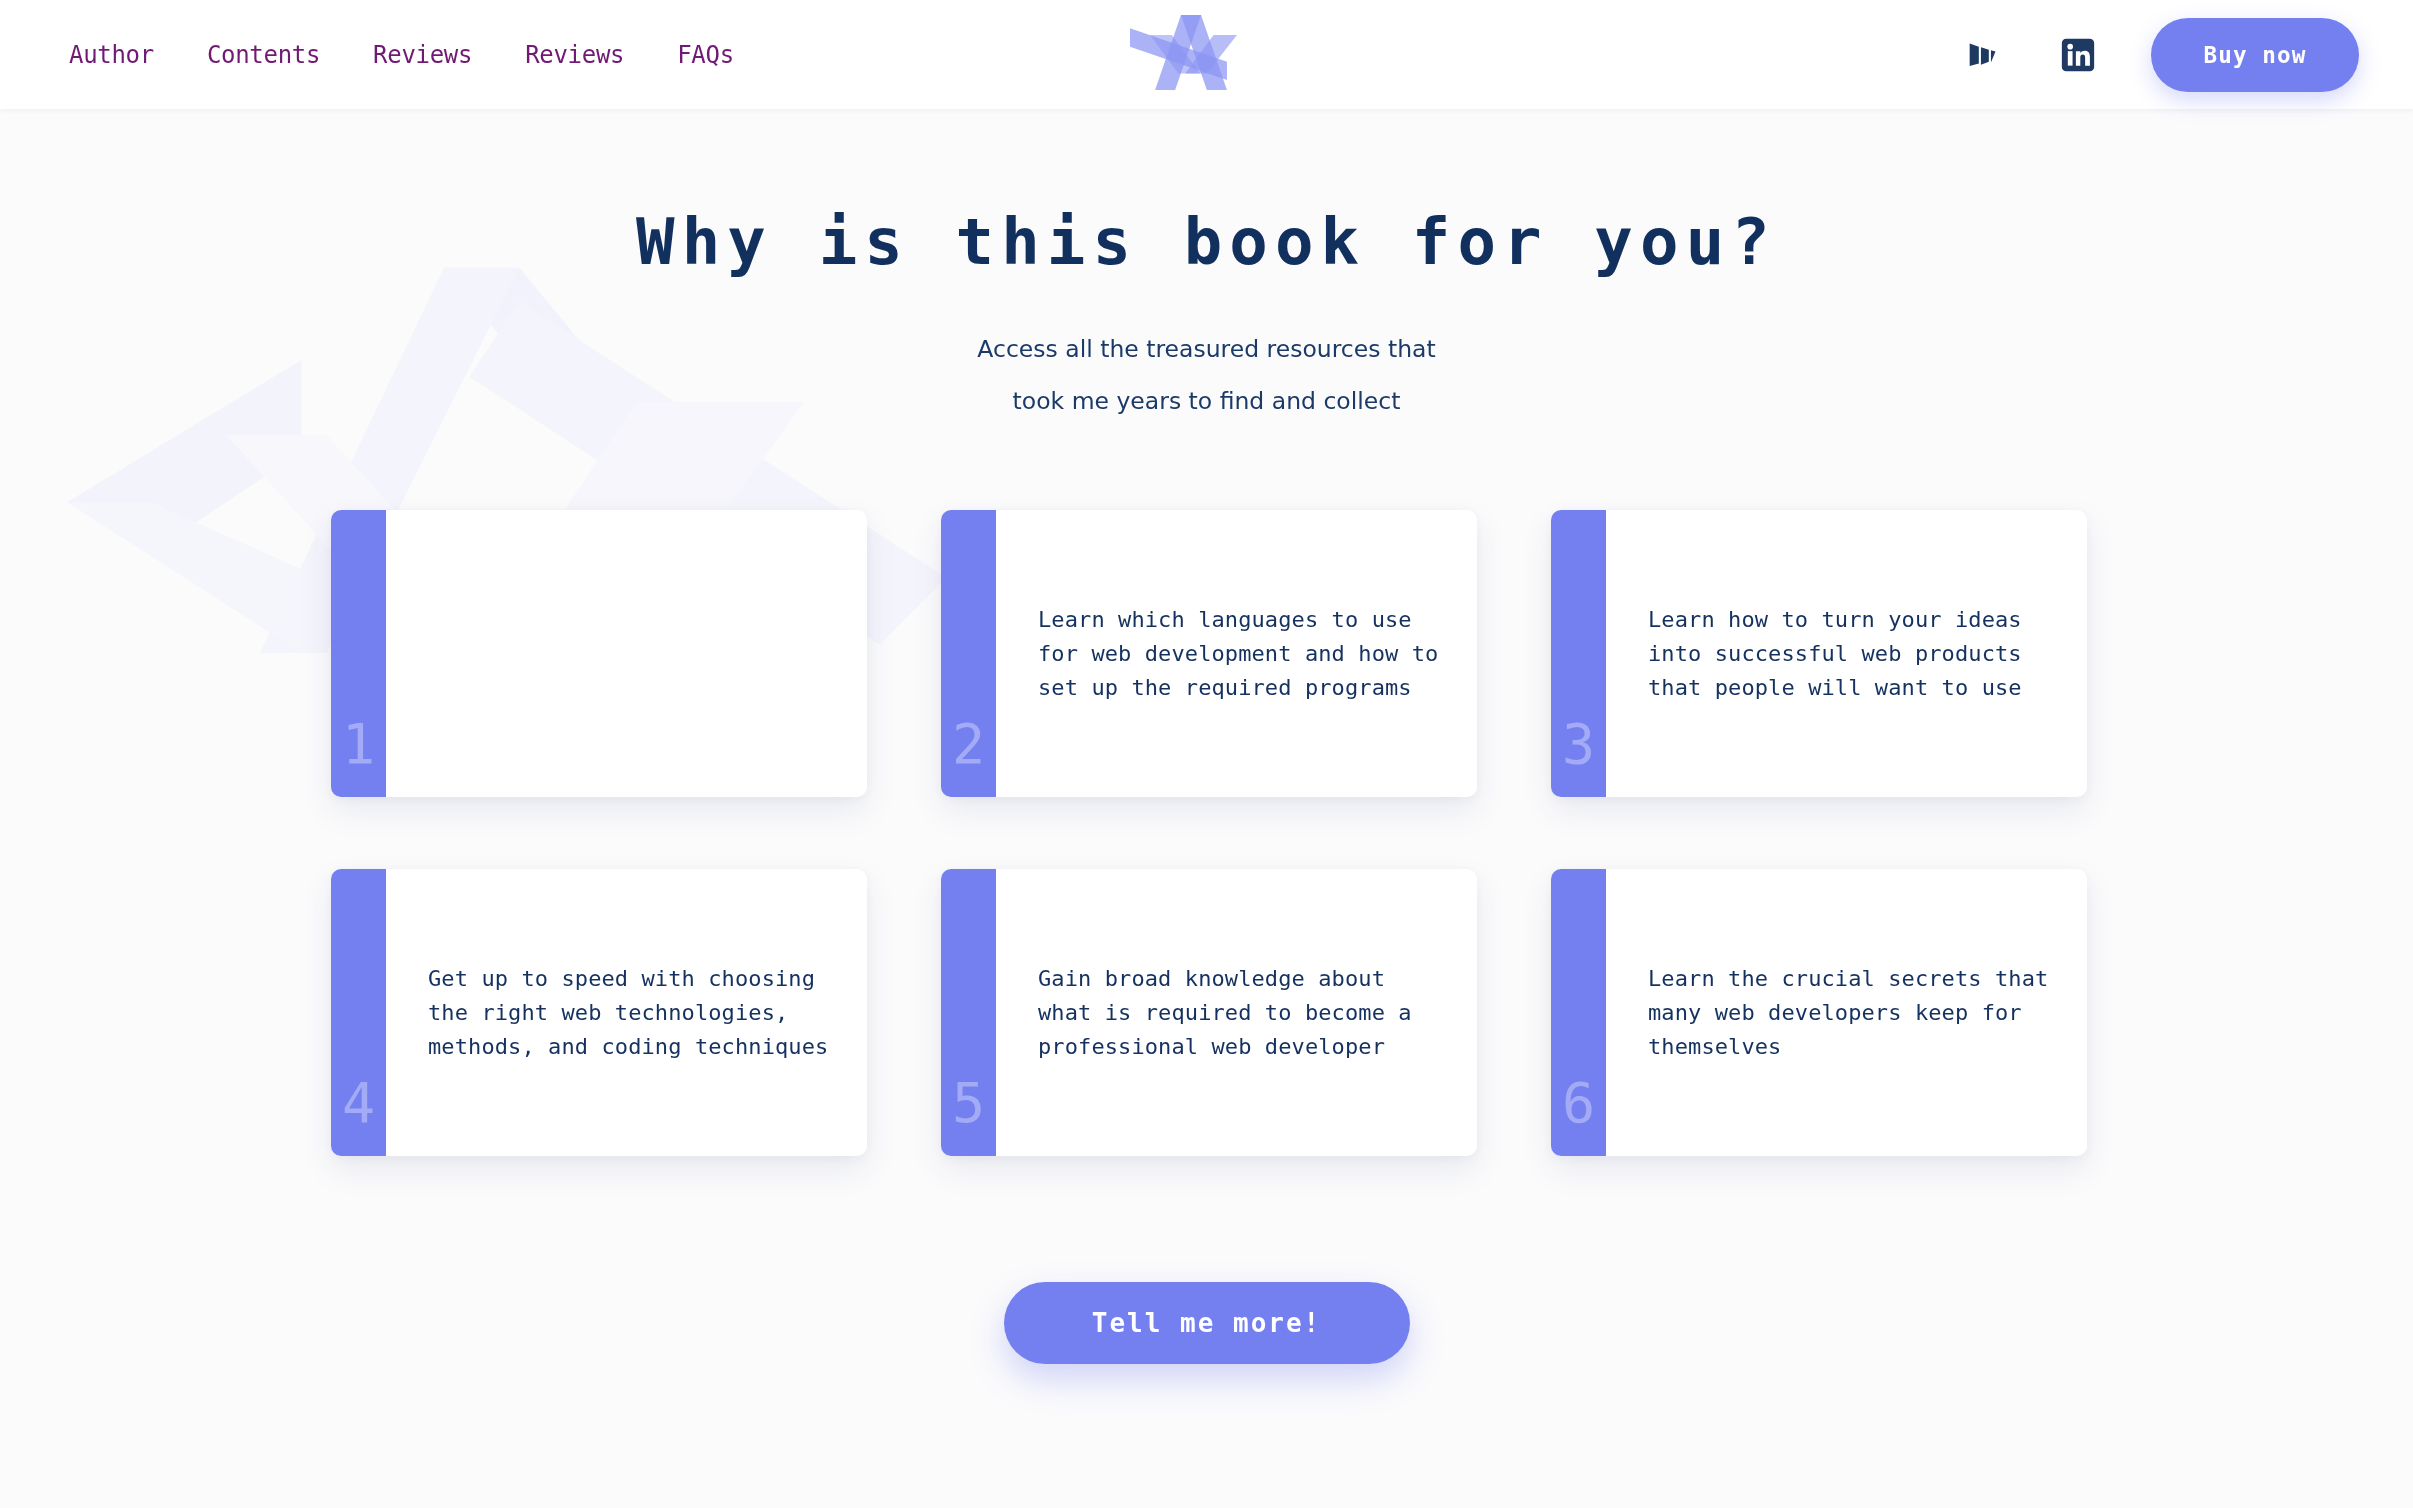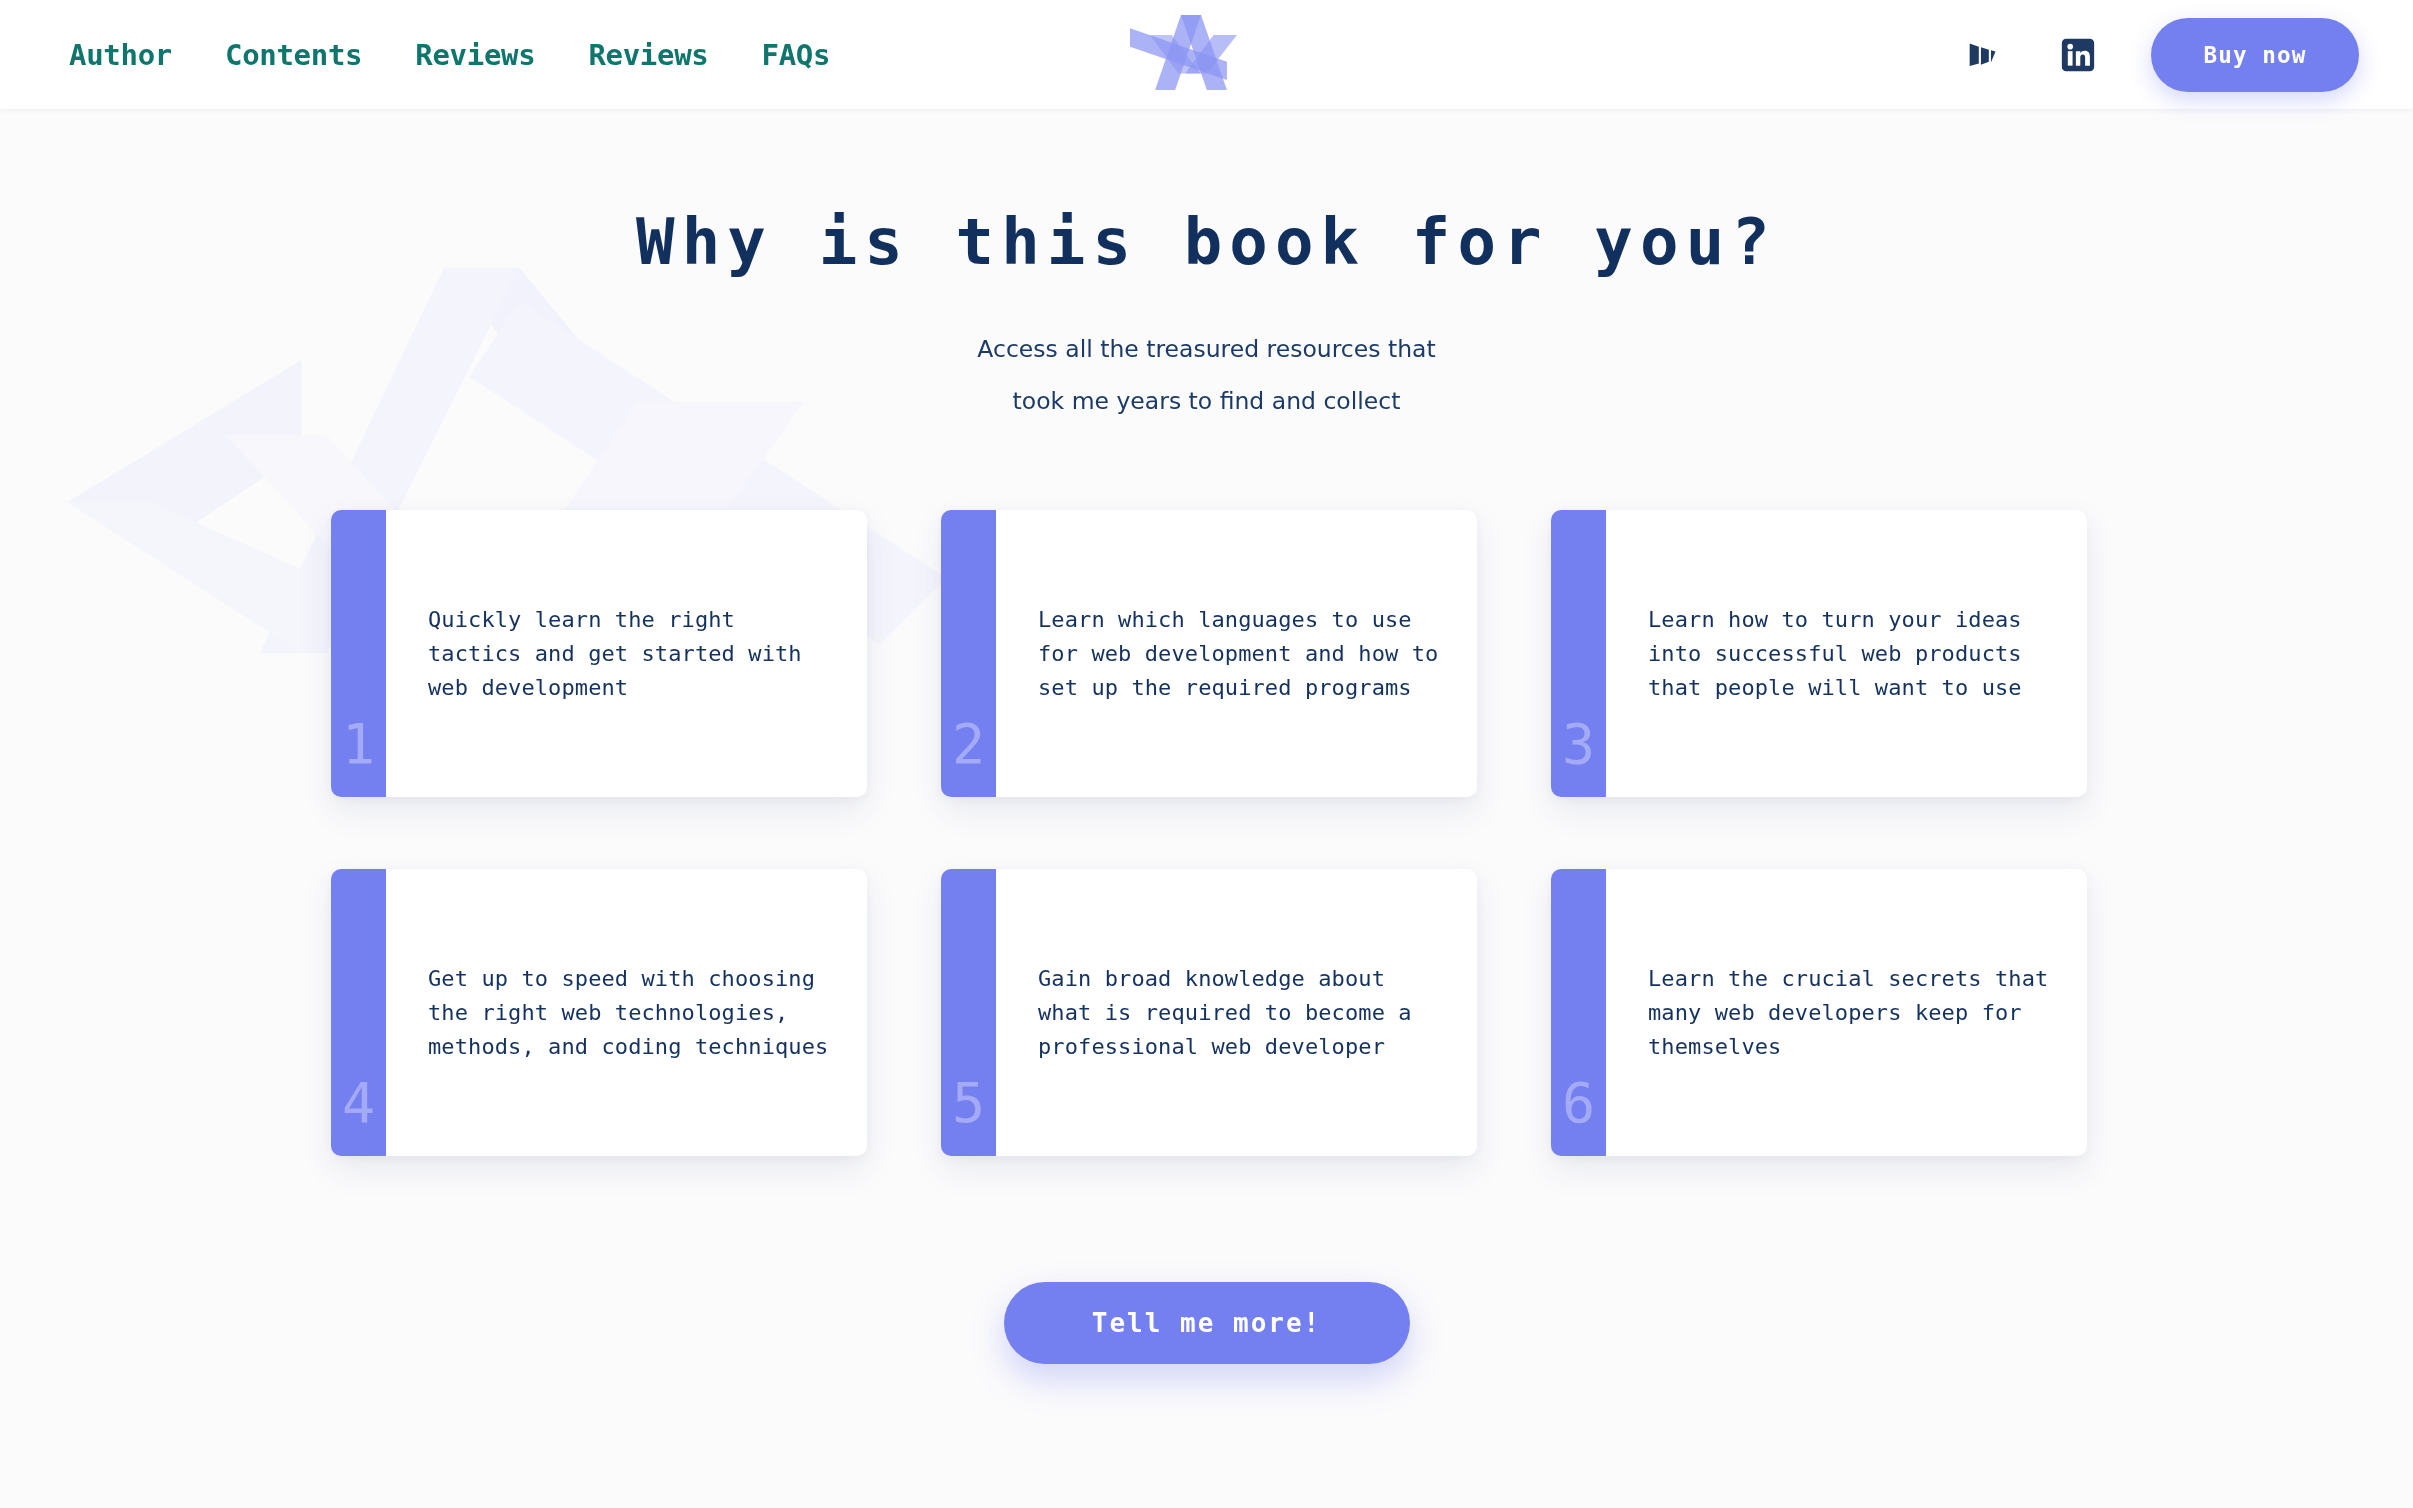"Author" .nav-item { color: #0f766e -> #701a75; font-size: 29px -> 24px; font-weight: 700 -> 400 }
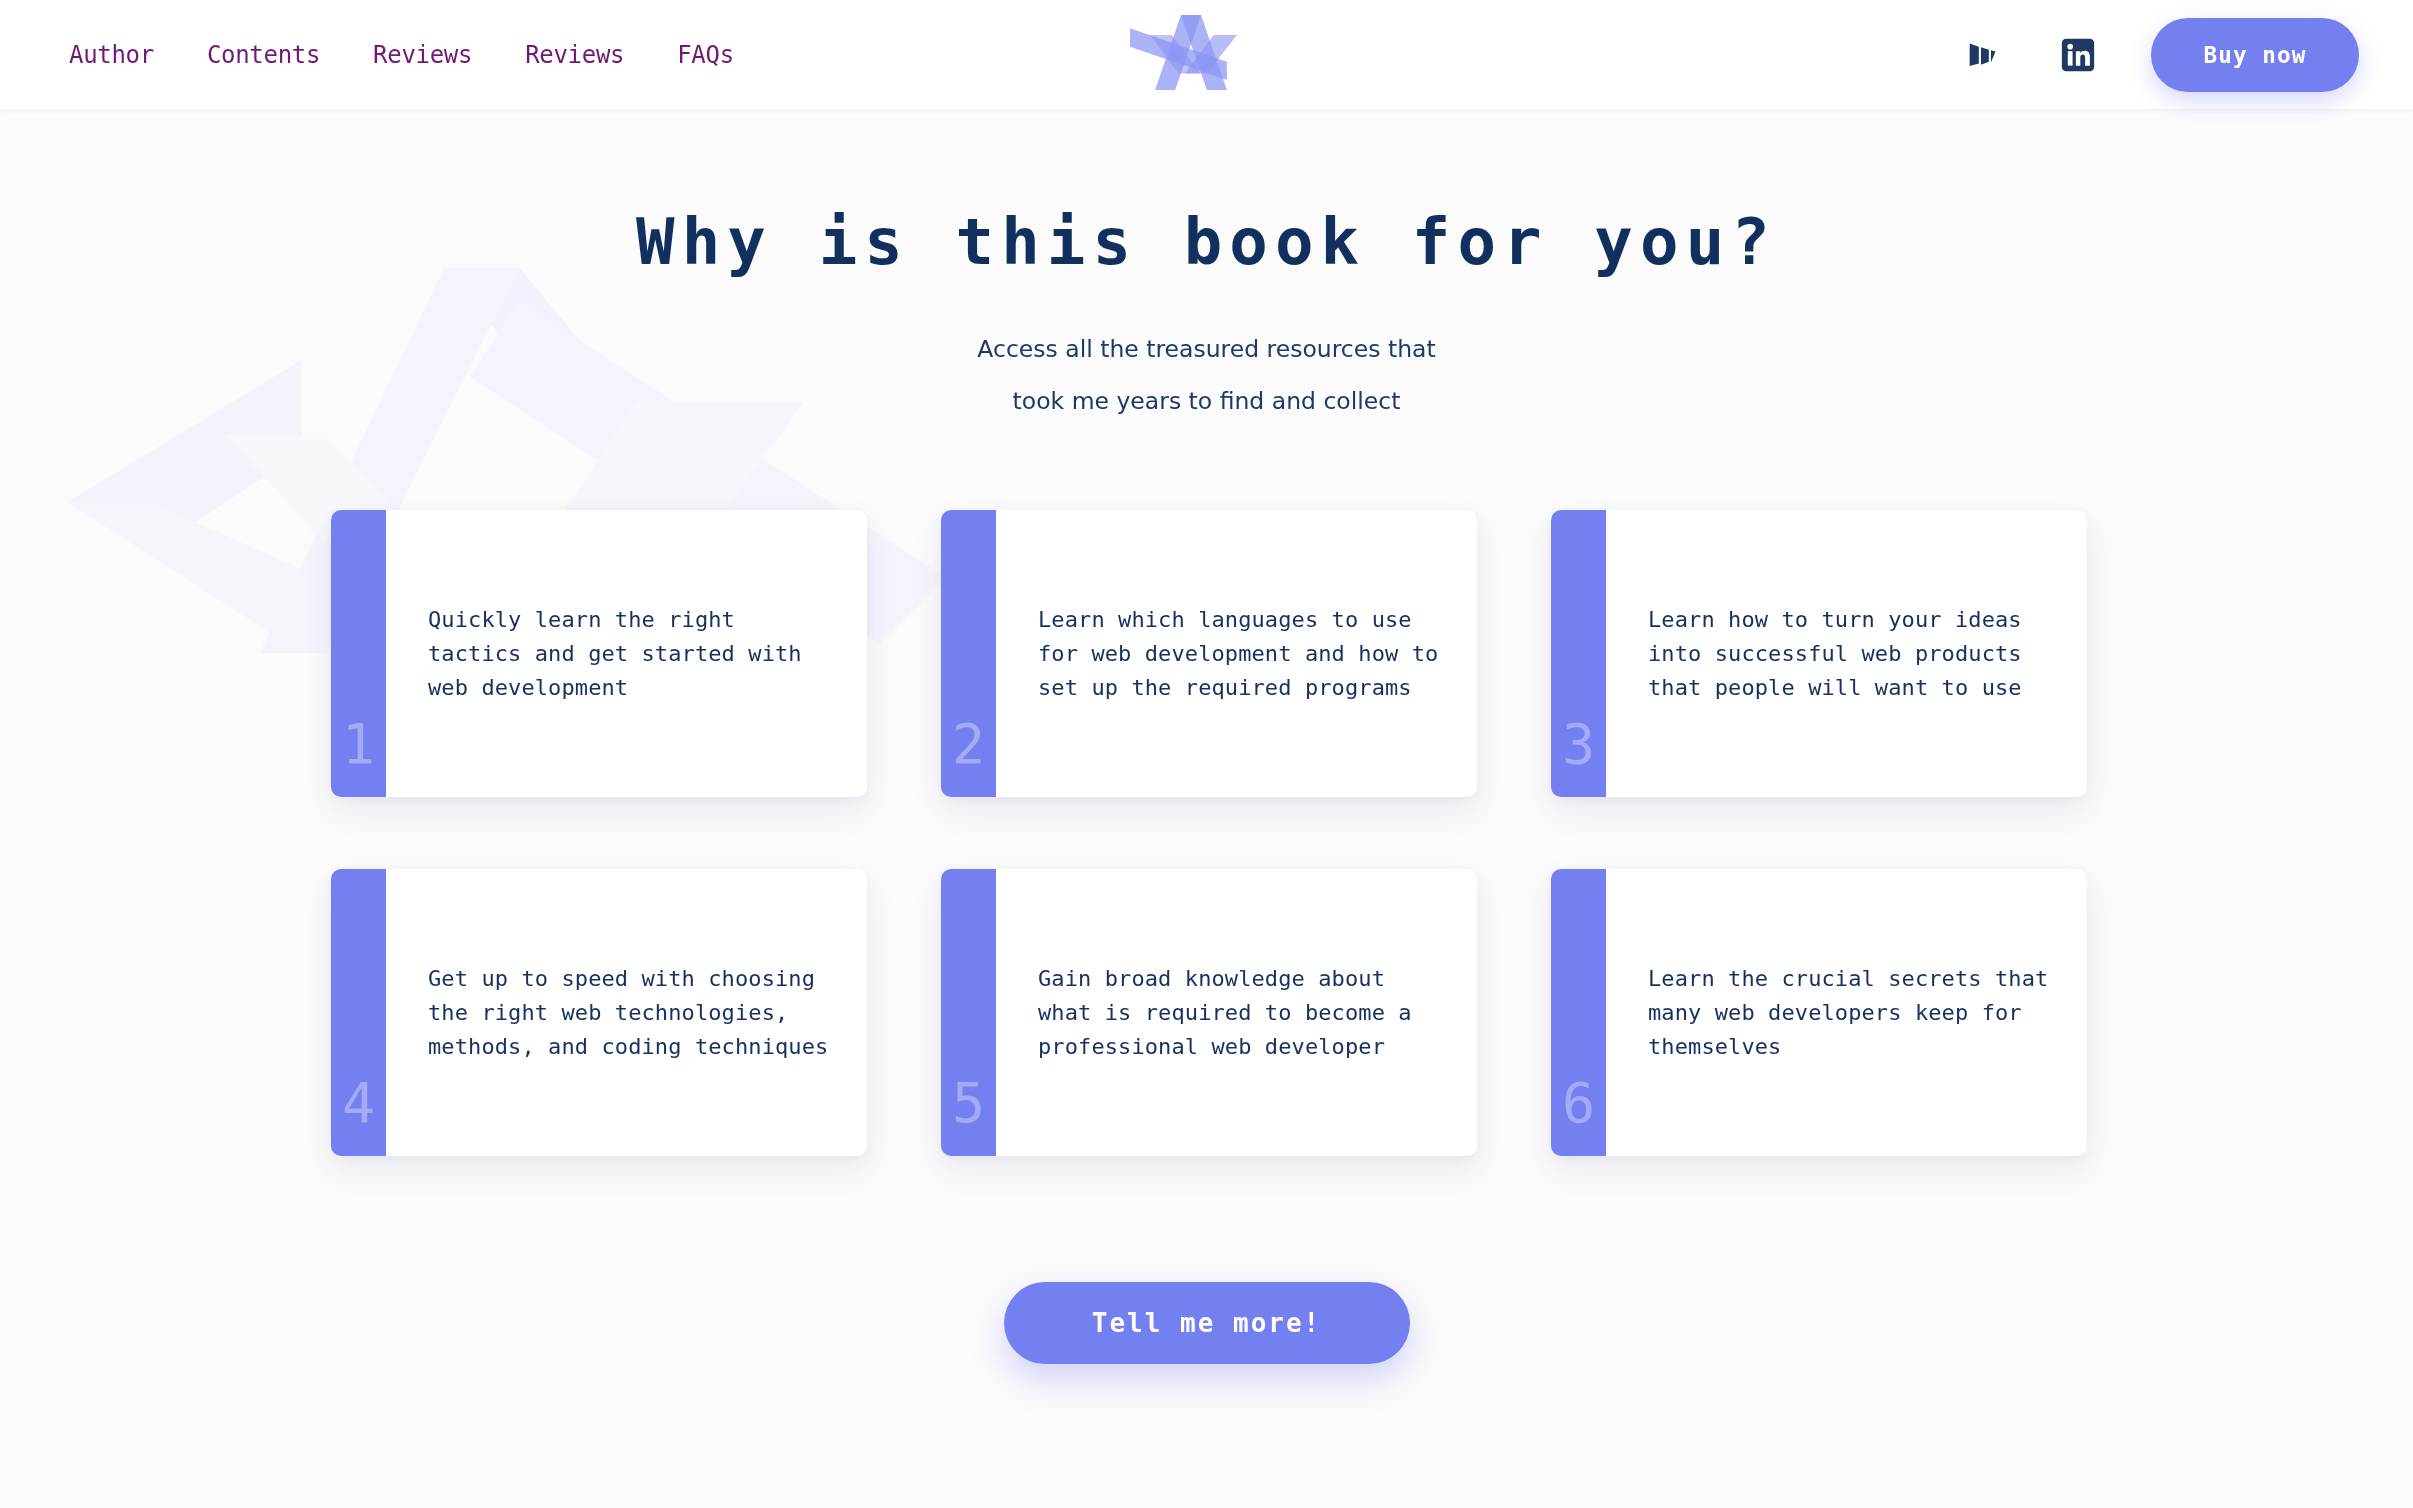"Quickly learn the right tactics" div.card-body { html: <div> <span>Quickly learn the right tactics and get started with web development</span> </div> -> none }
